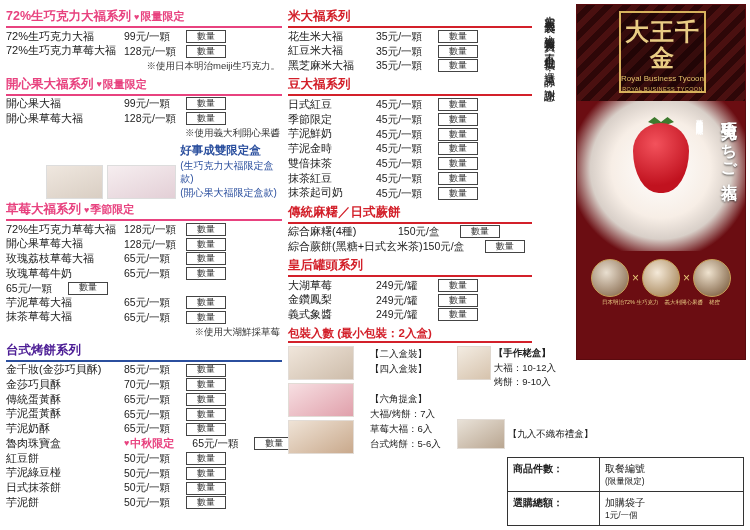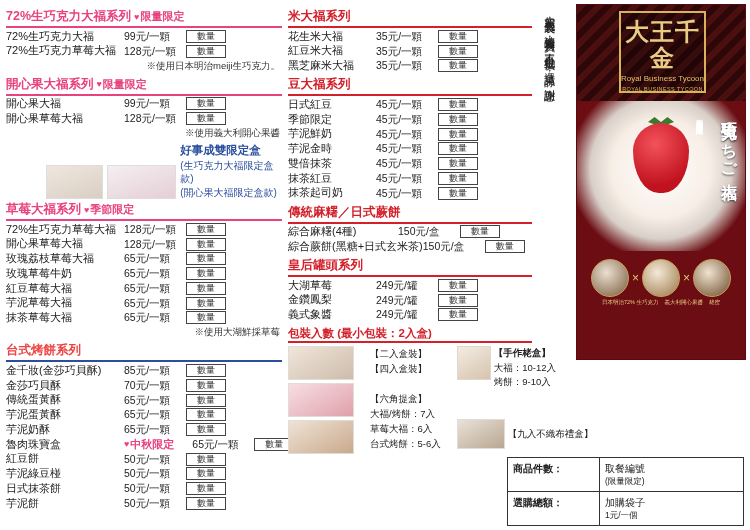"紅豆草莓大福" span.nm { html: <span>紅豆草莓大福</span> -> none }
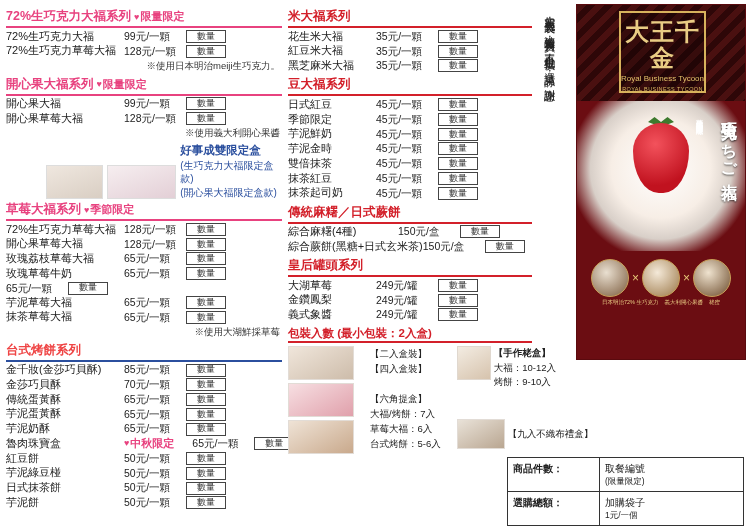"台式烤餅系列" .sec-title.blue { color: #ef4444 -> #4c1d95 }
